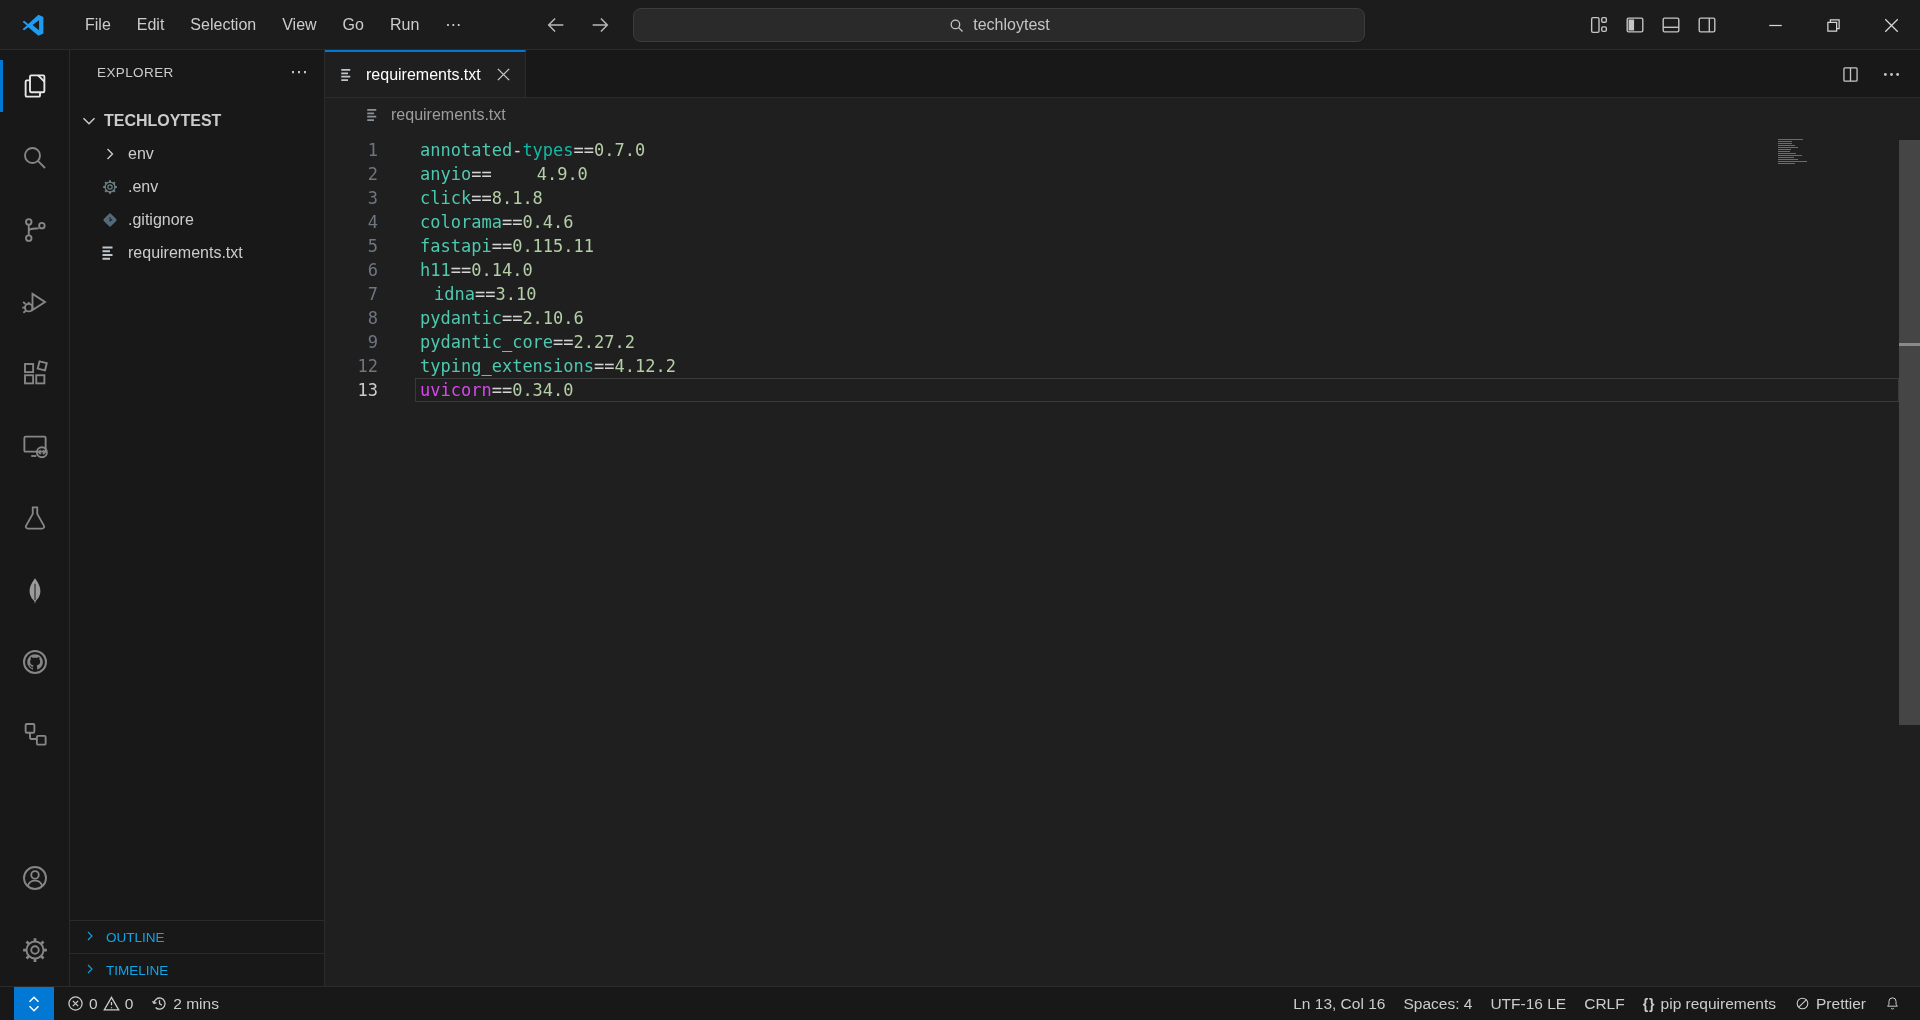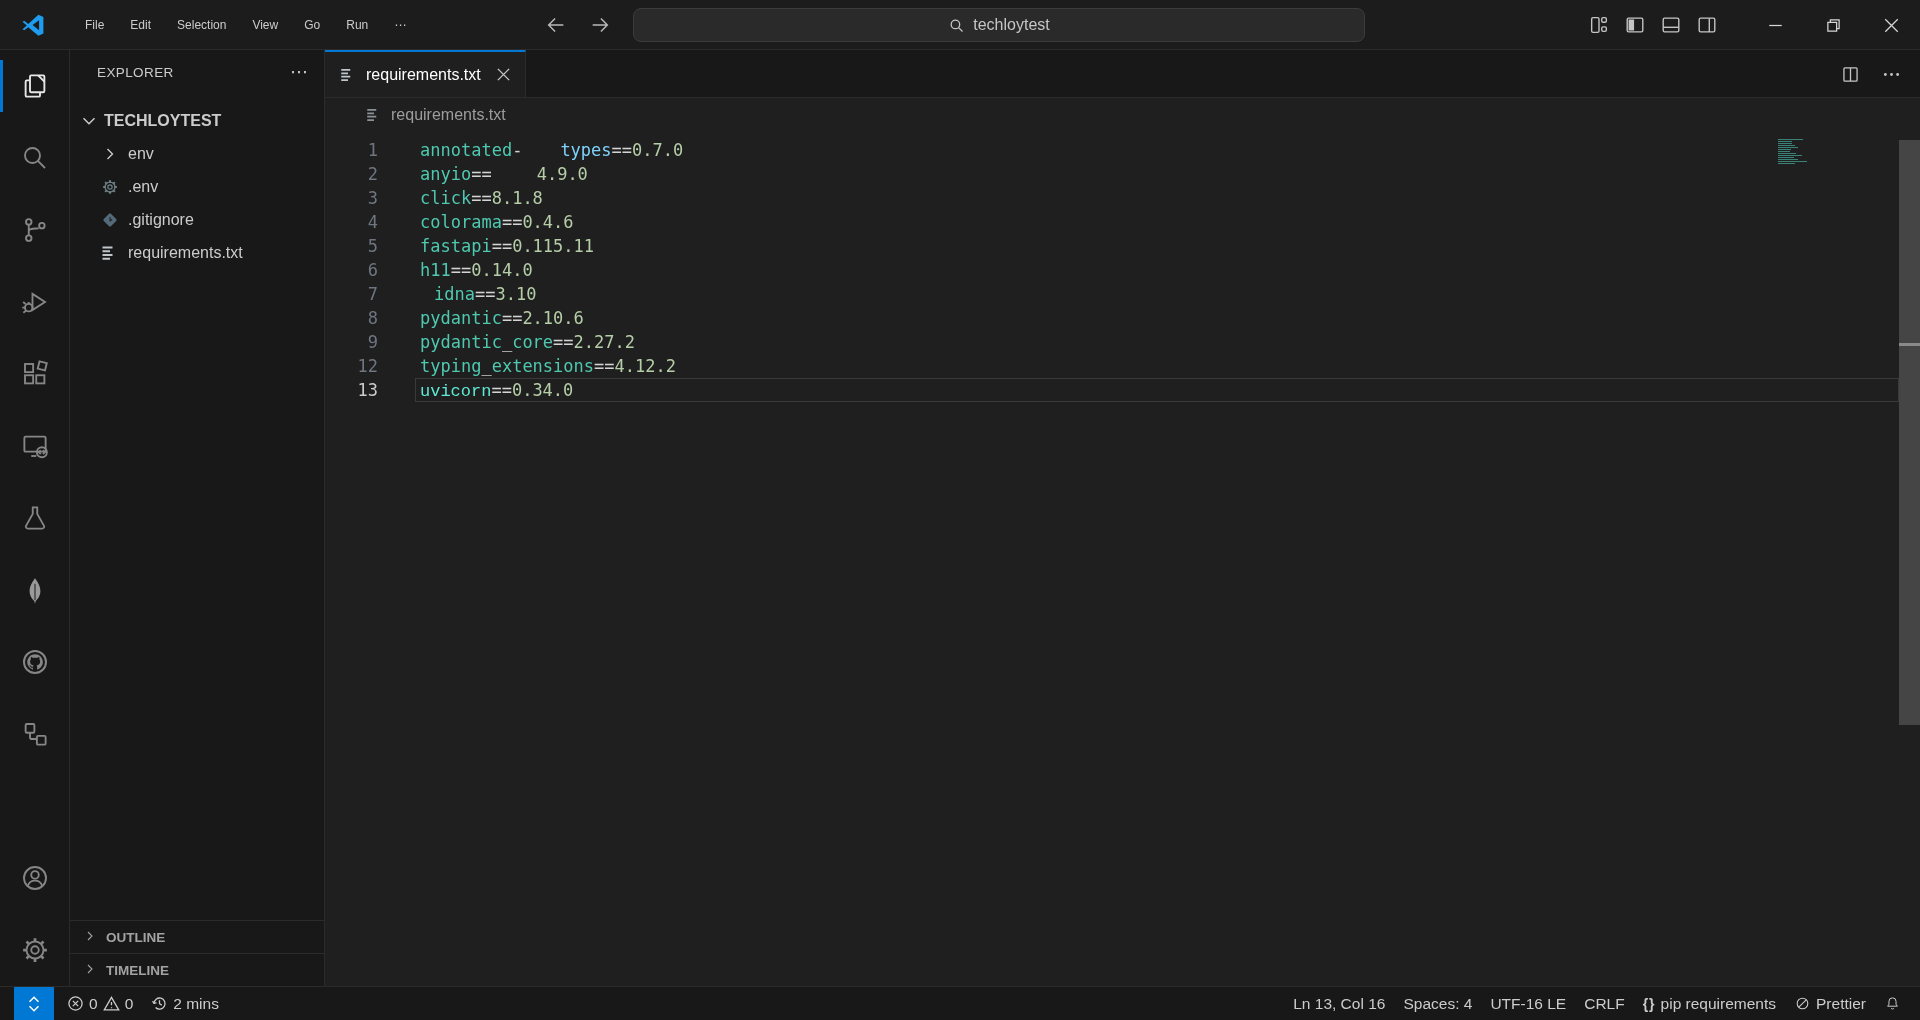"File" .menu-item { font-size: 12px -> 16px }
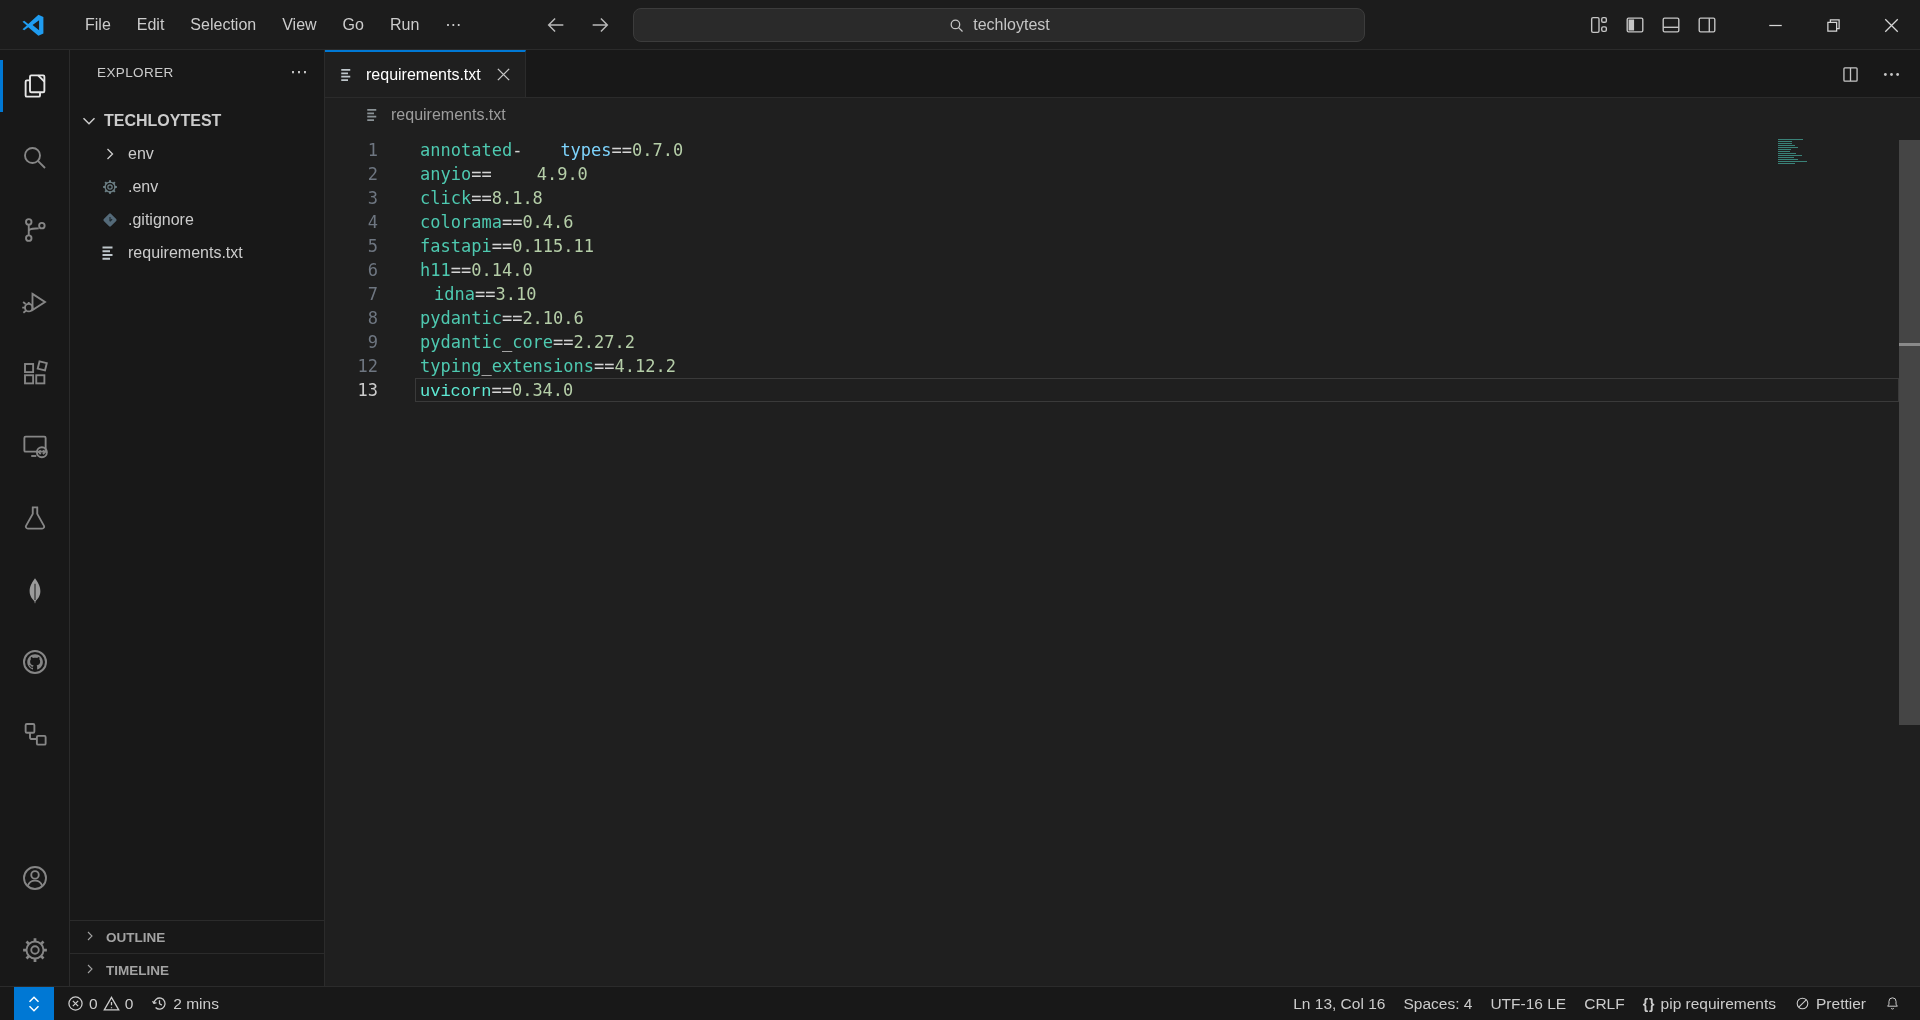"types" span { color: #7dd3fc -> #14b8a6; margin-left: 38px -> none }
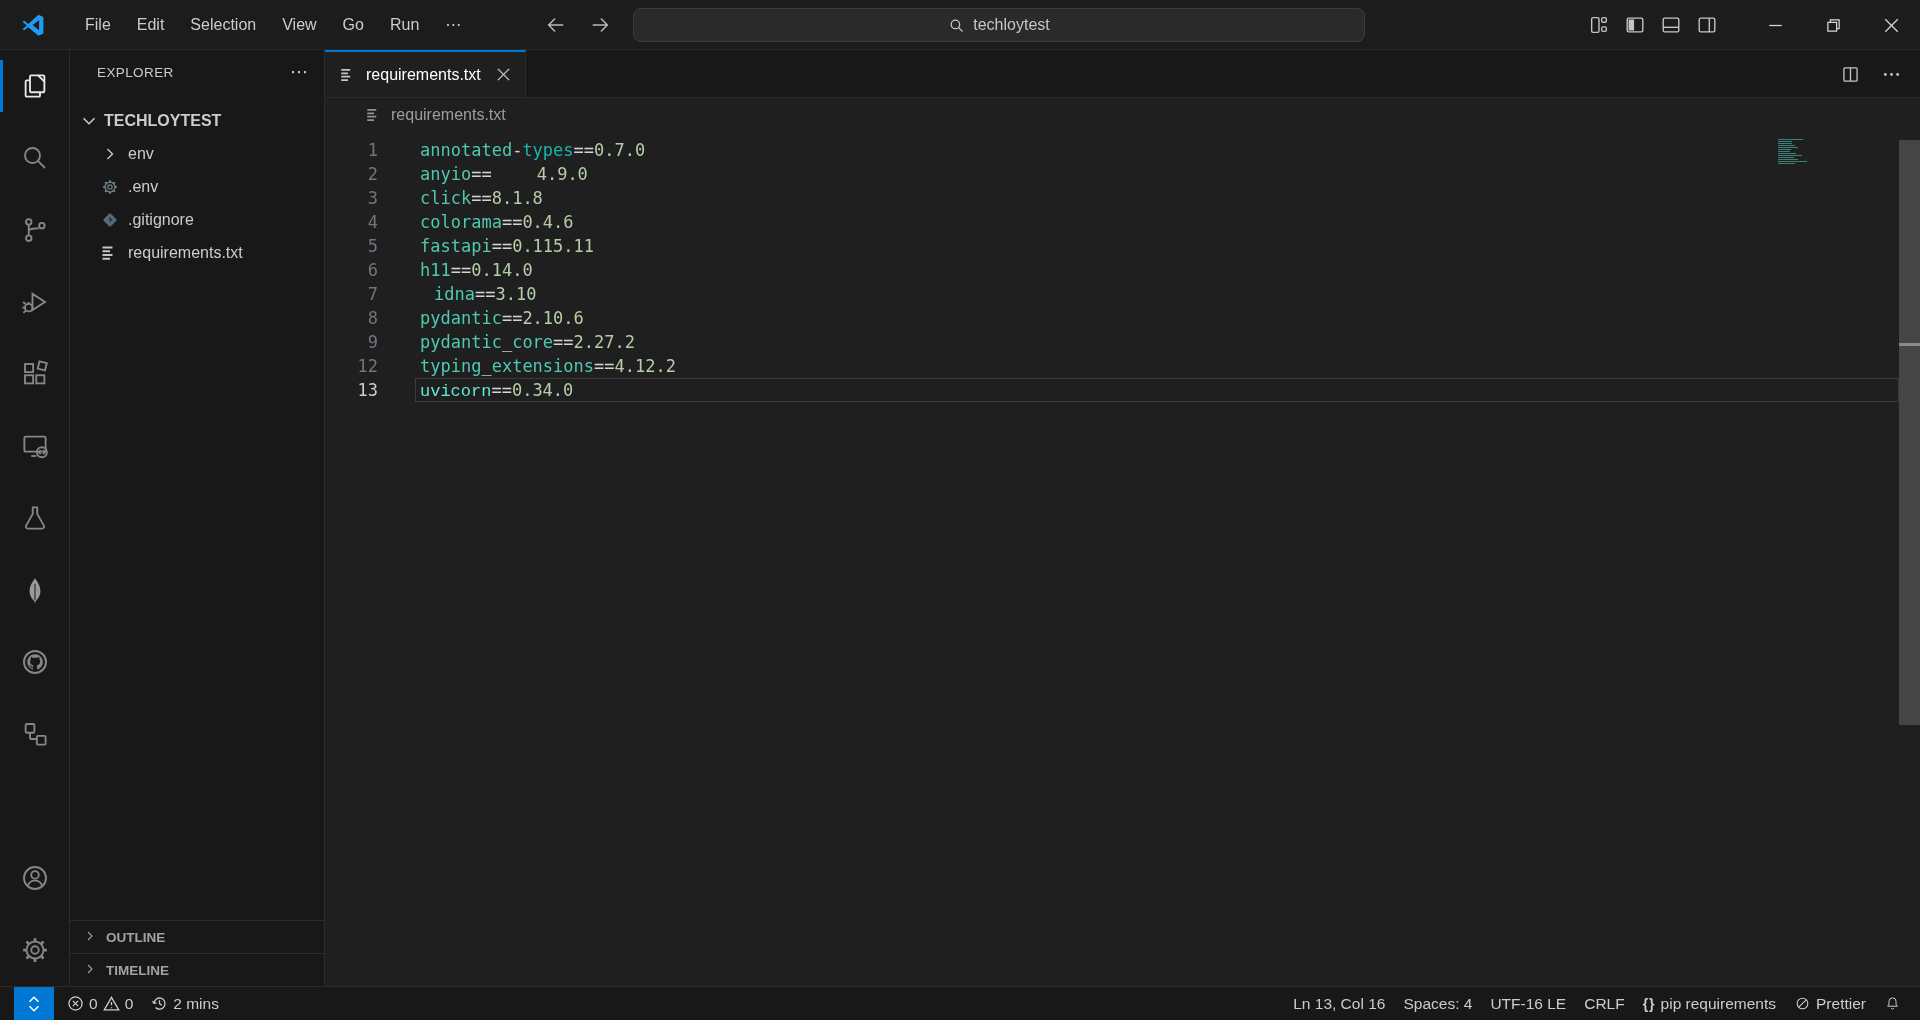"uvicorn" span { color: #5eead4 -> #d946ef; font-family: Liberation Mono, monospace -> none }
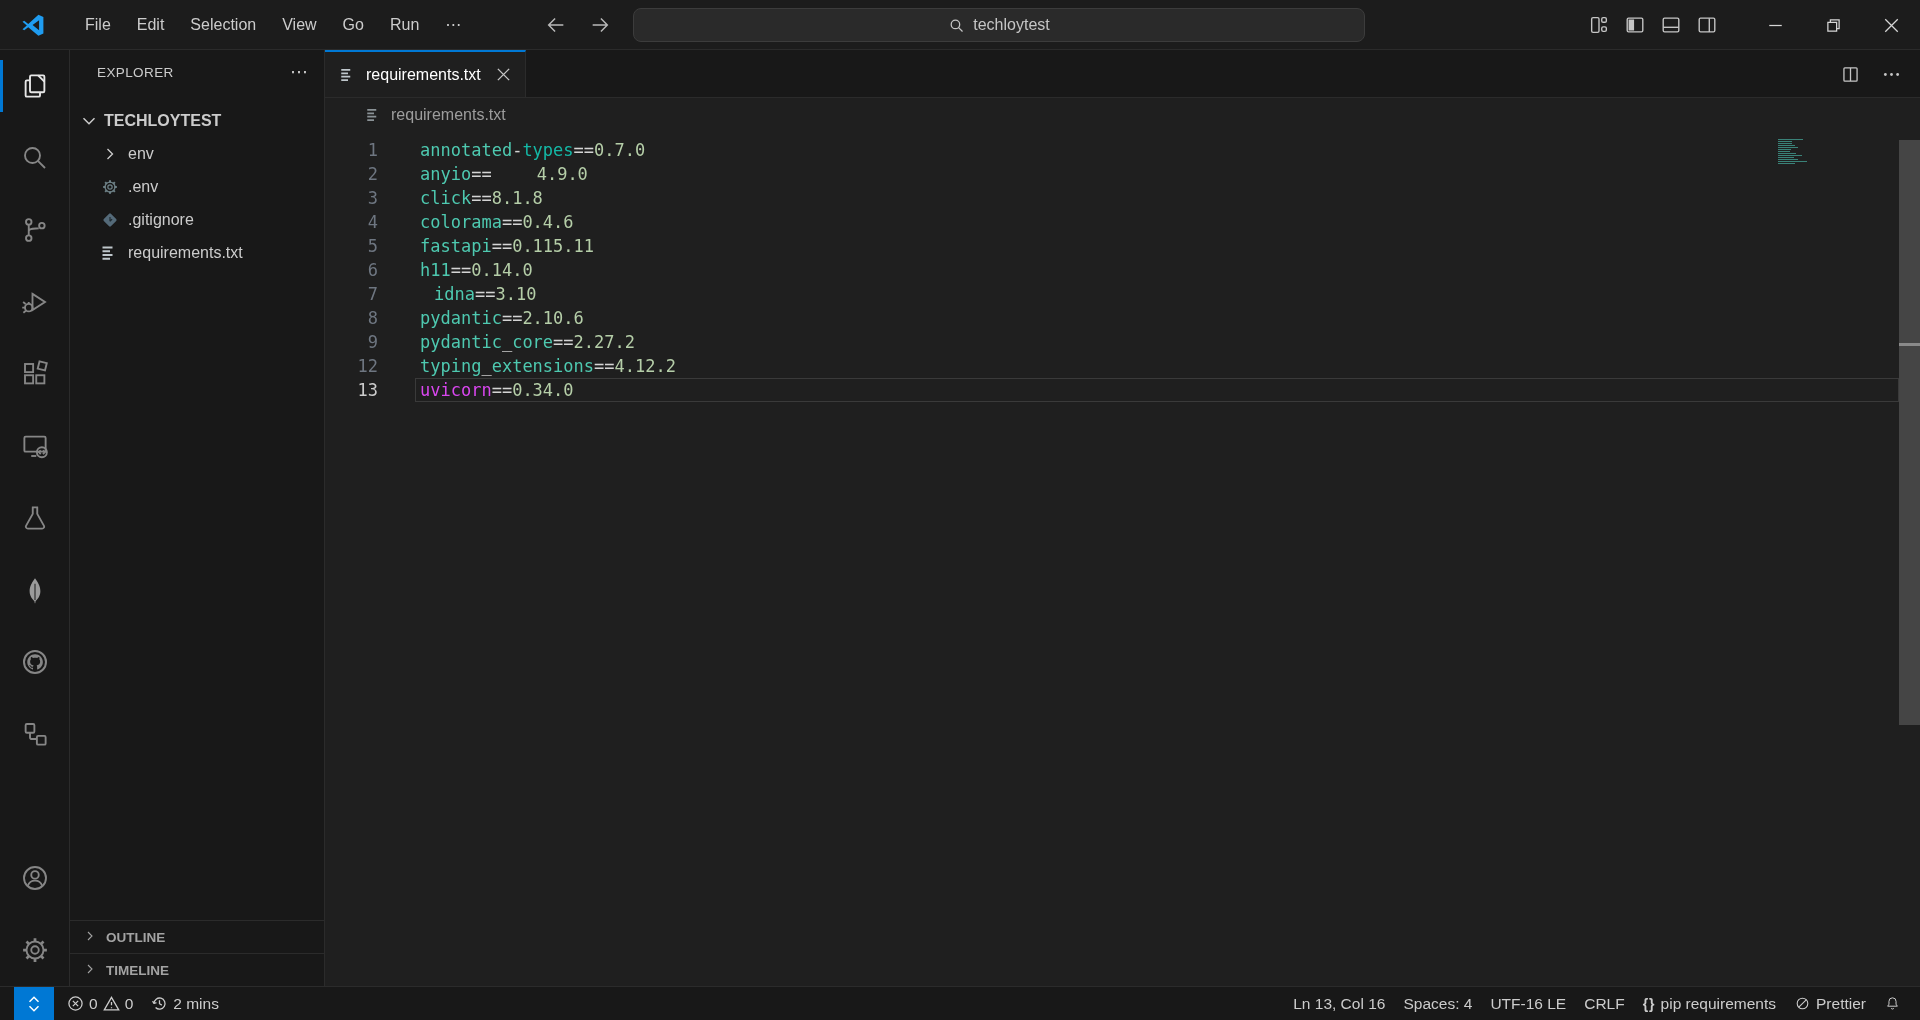"OUTLINE" .sb-section { color: #a3a3a3 -> #0ea5e9; font-weight: bold -> normal }
